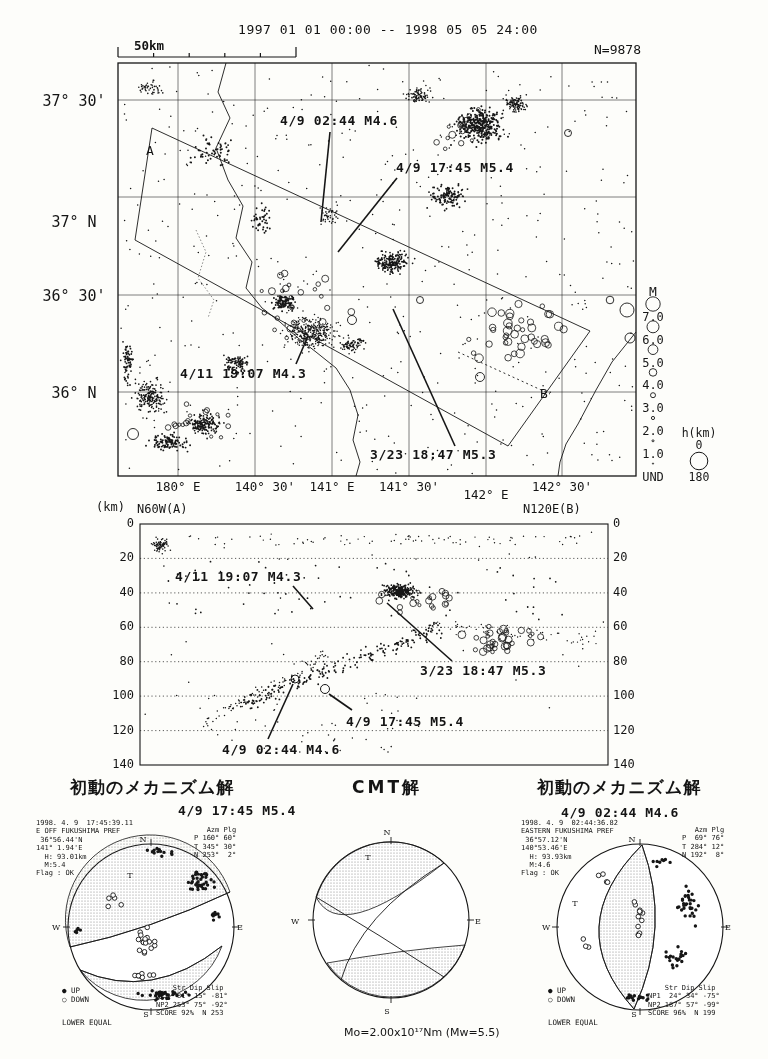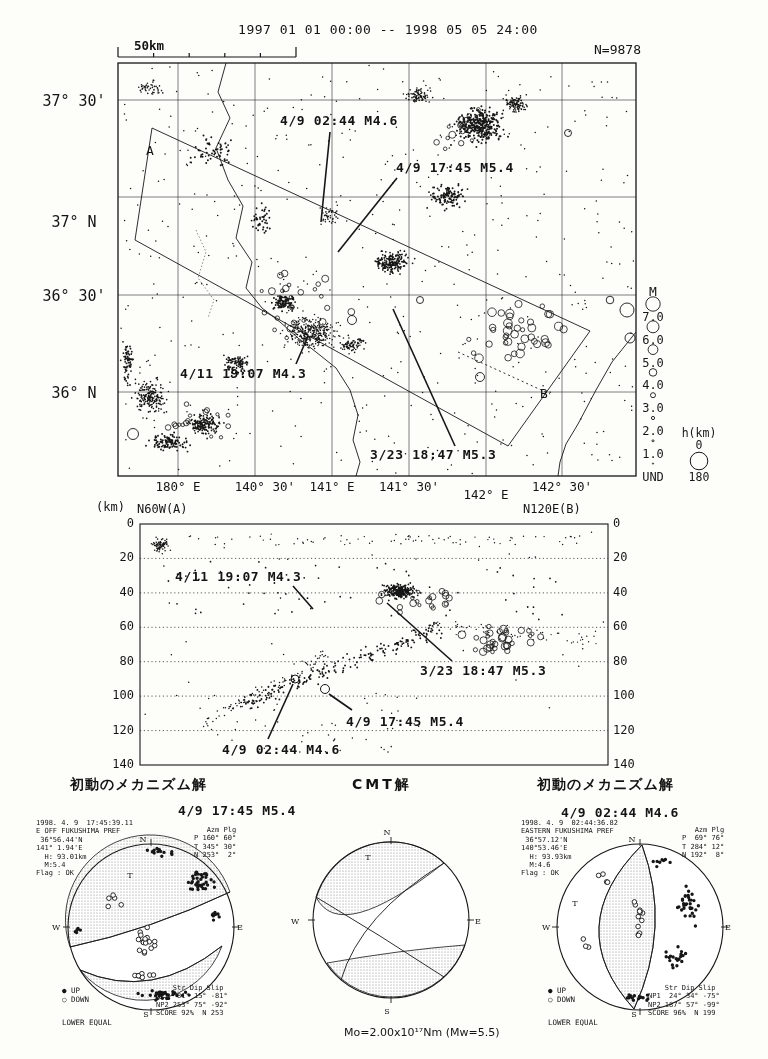"初動のメカニズム解" .mtitle { font-size: 14px -> 17px }
